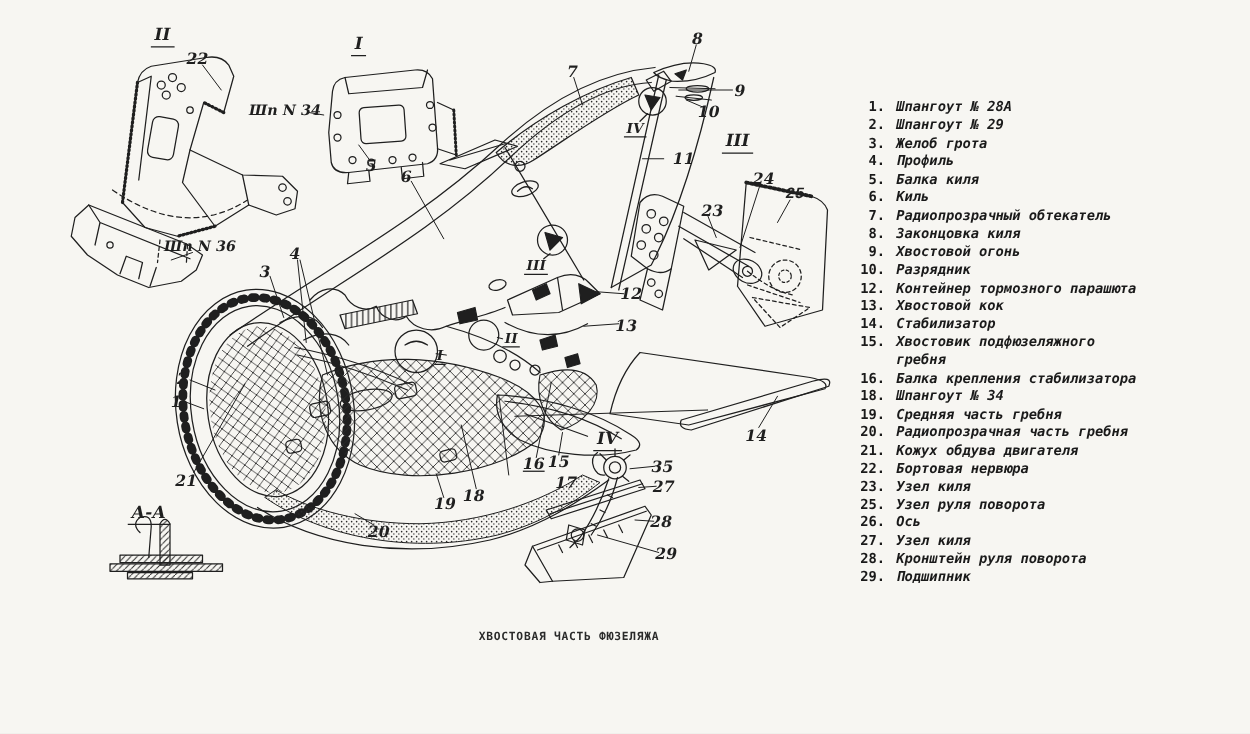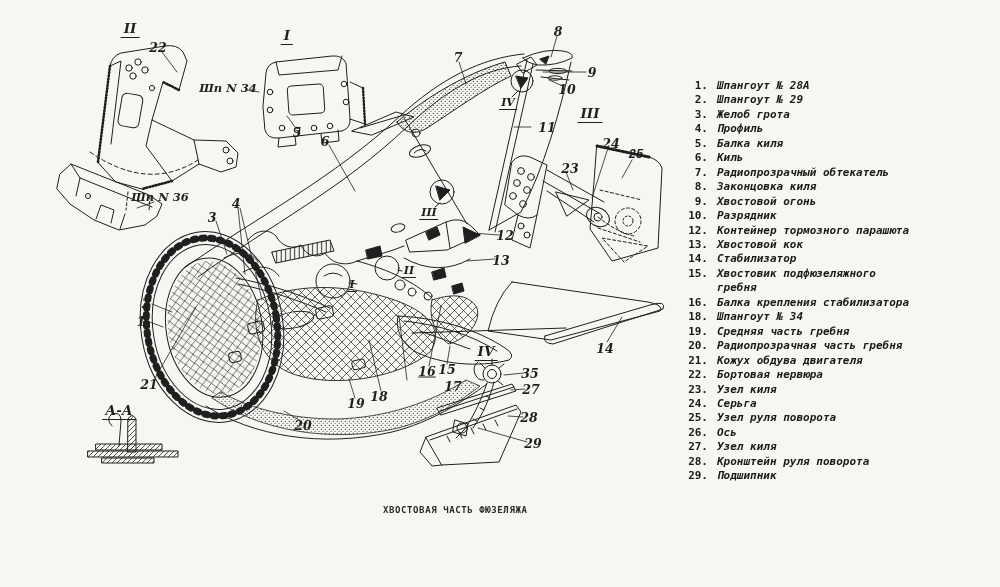"24." li { html: <li> <span>24.</span> <span>Серьга</span> </li> -> none }
